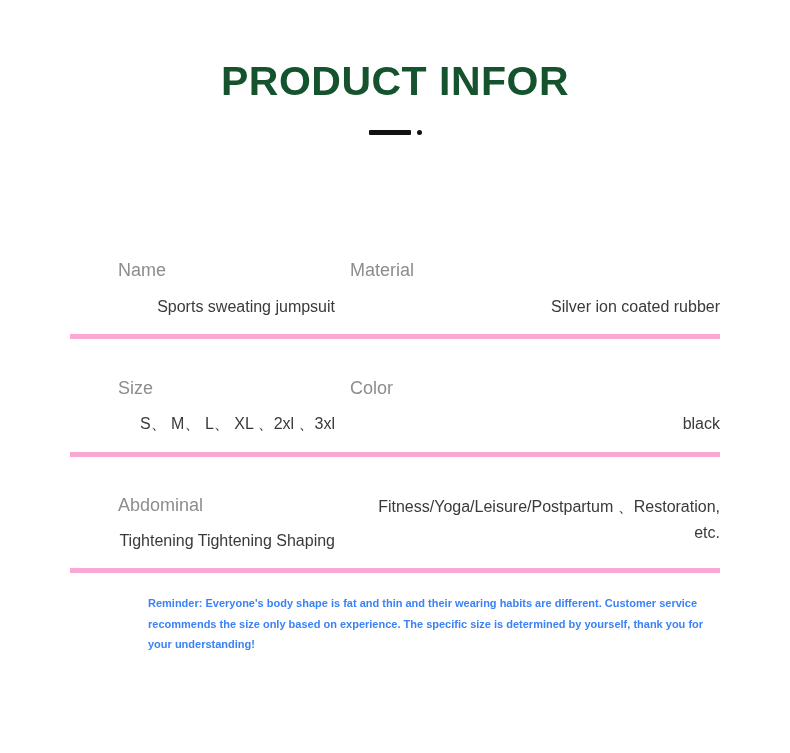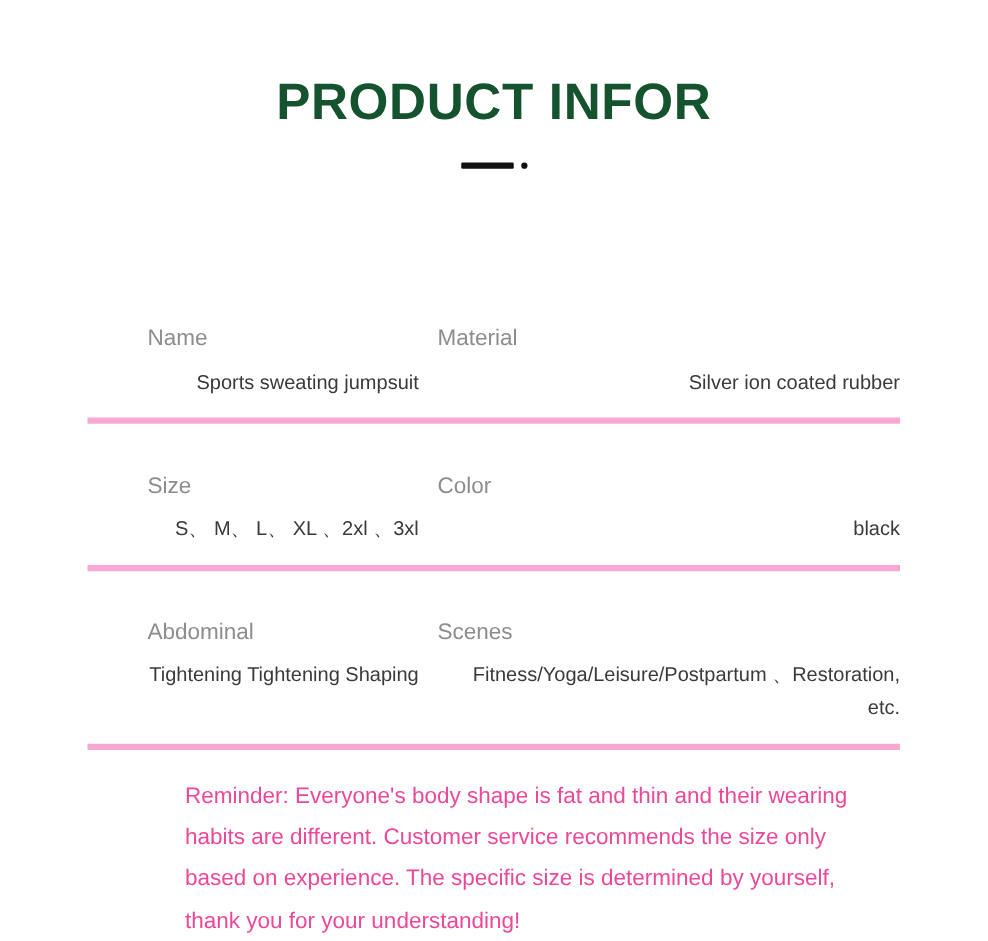"Scenes" div.spec-label { html: <div>Scenes</div> -> none }
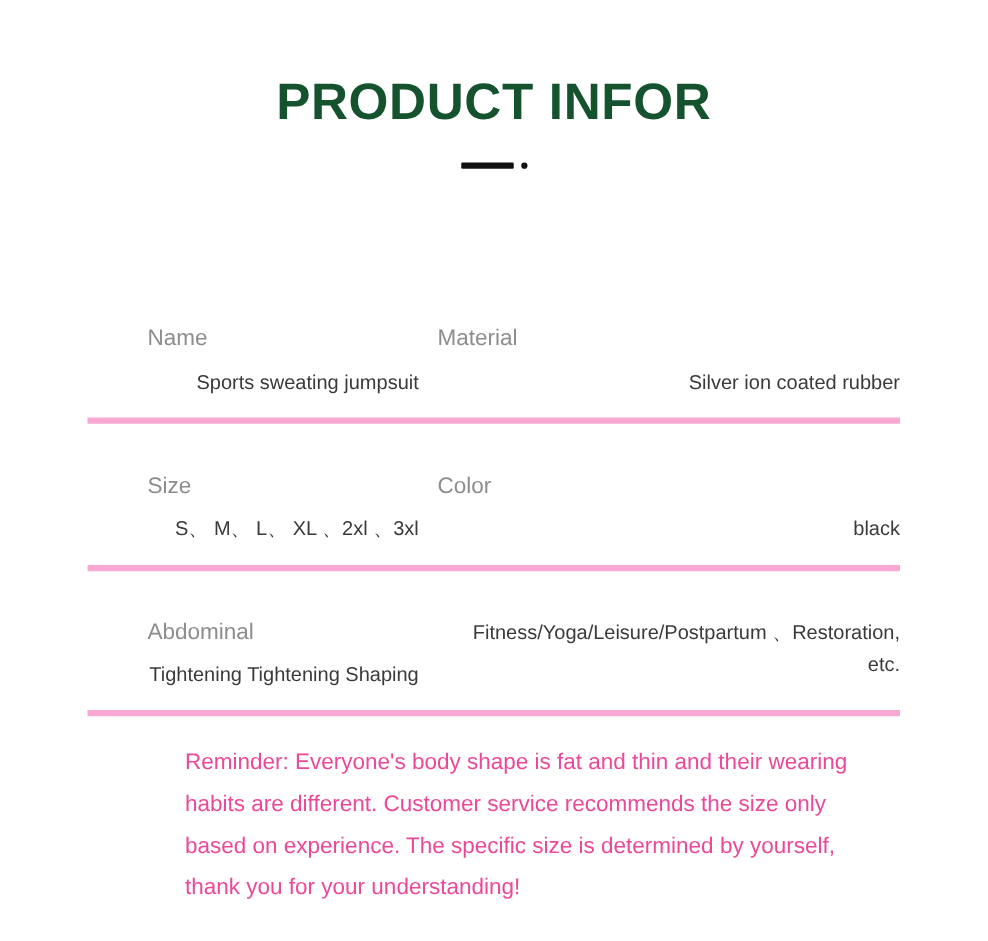"Reminder: Everyone's body shape is" .reminder { color: #ec4899 -> #3b82f6; font-size: 18px -> 11px; font-weight: none -> bold }
